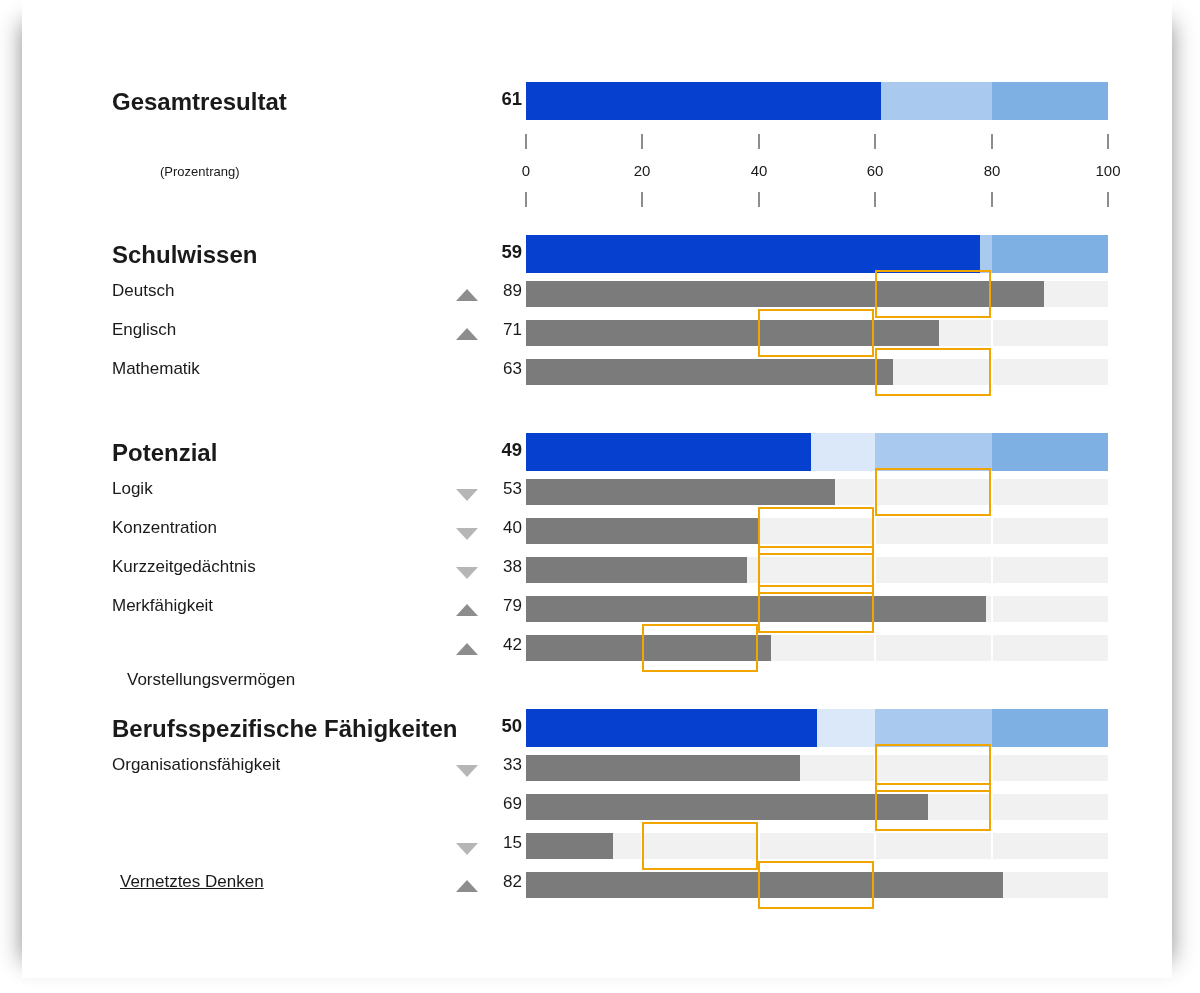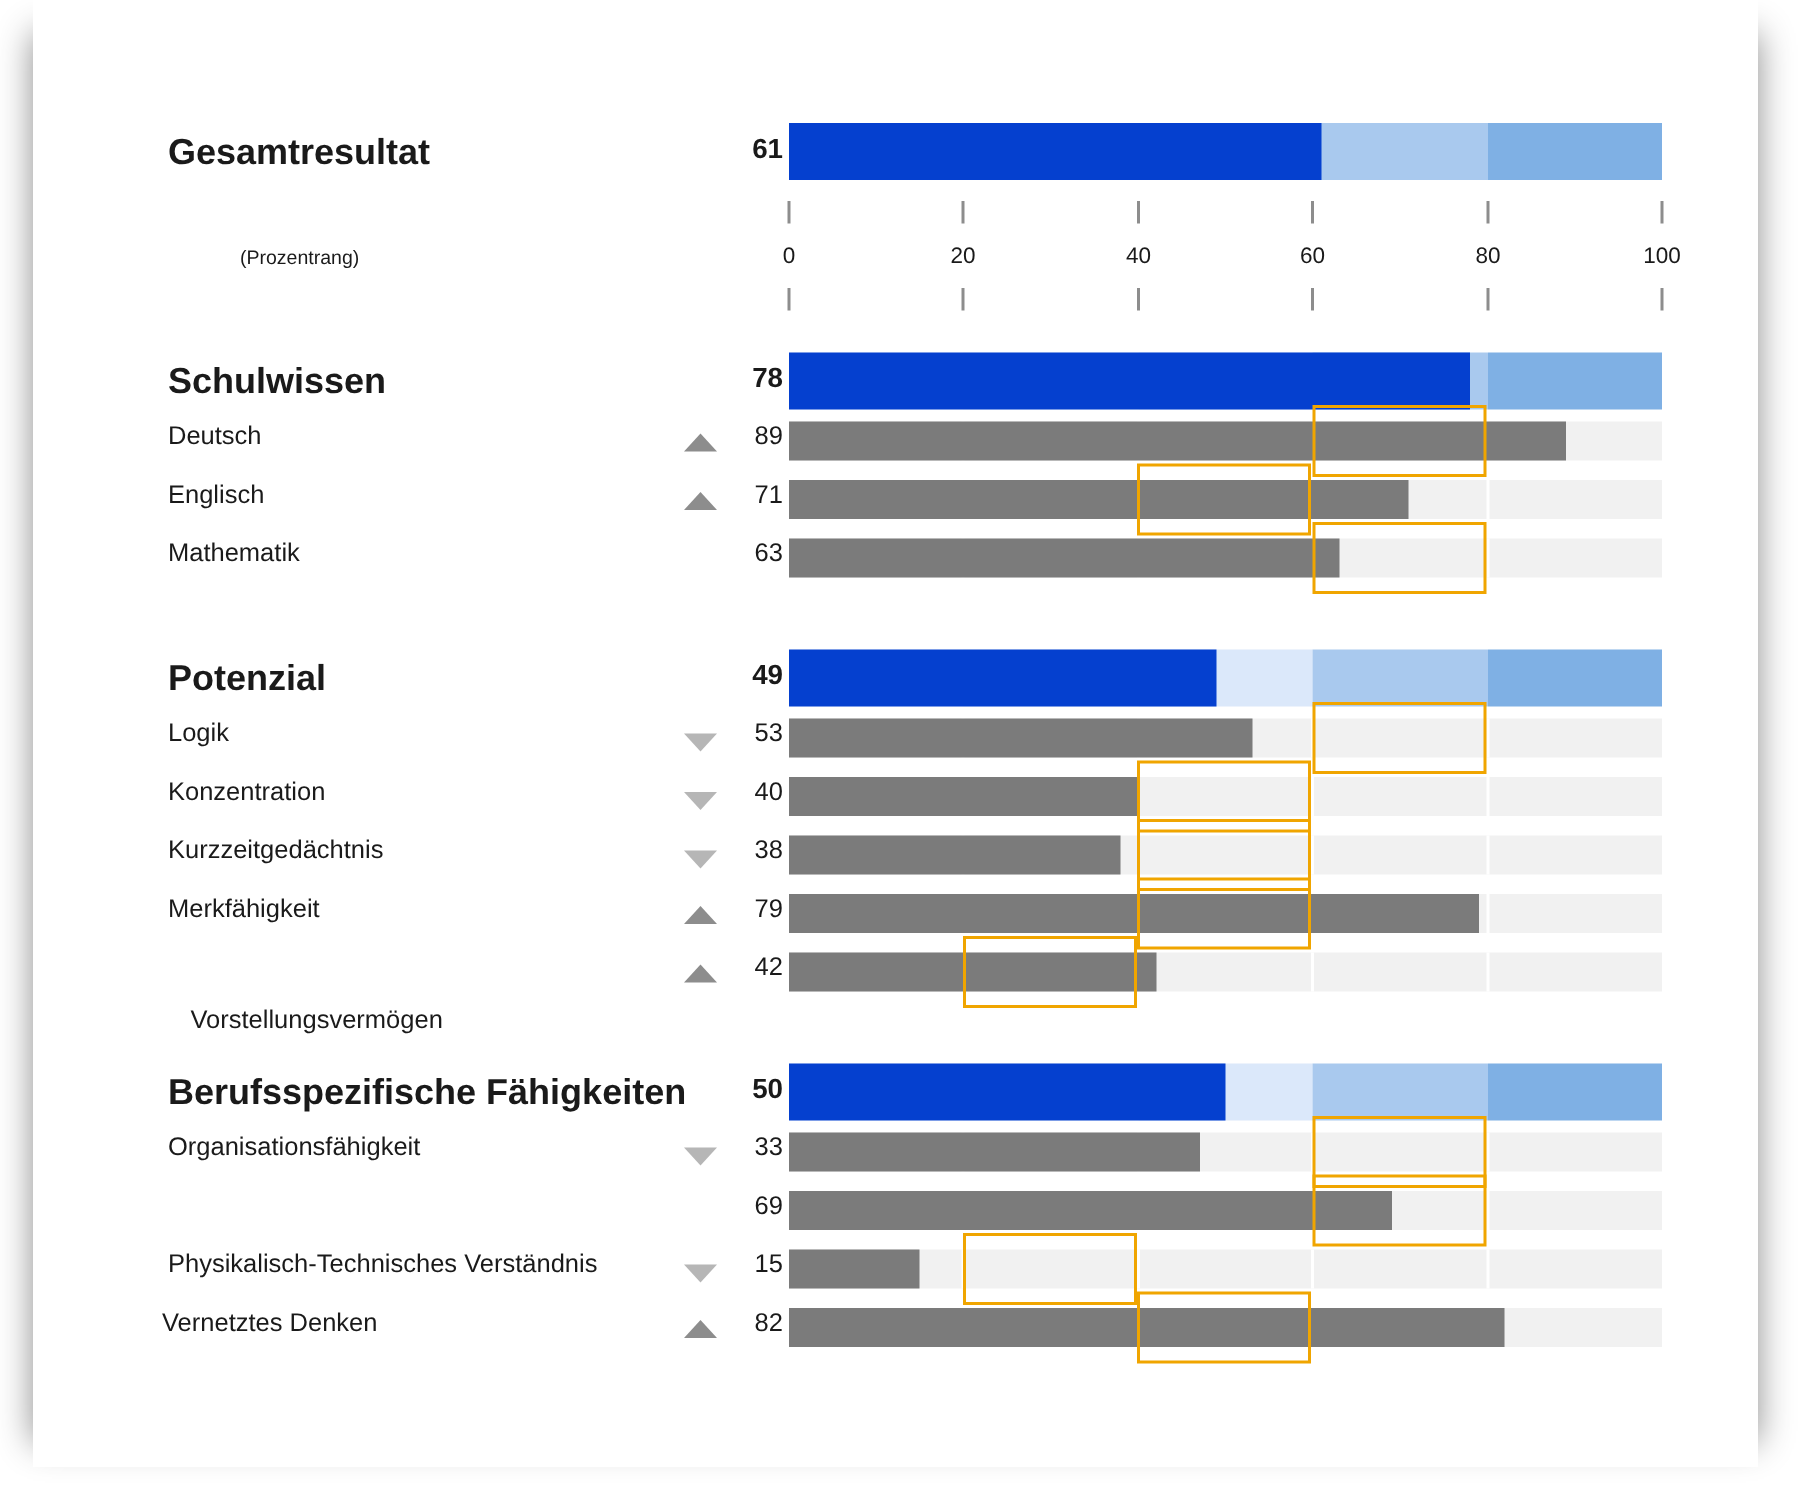"78" div.value { text: 78 -> 59 }
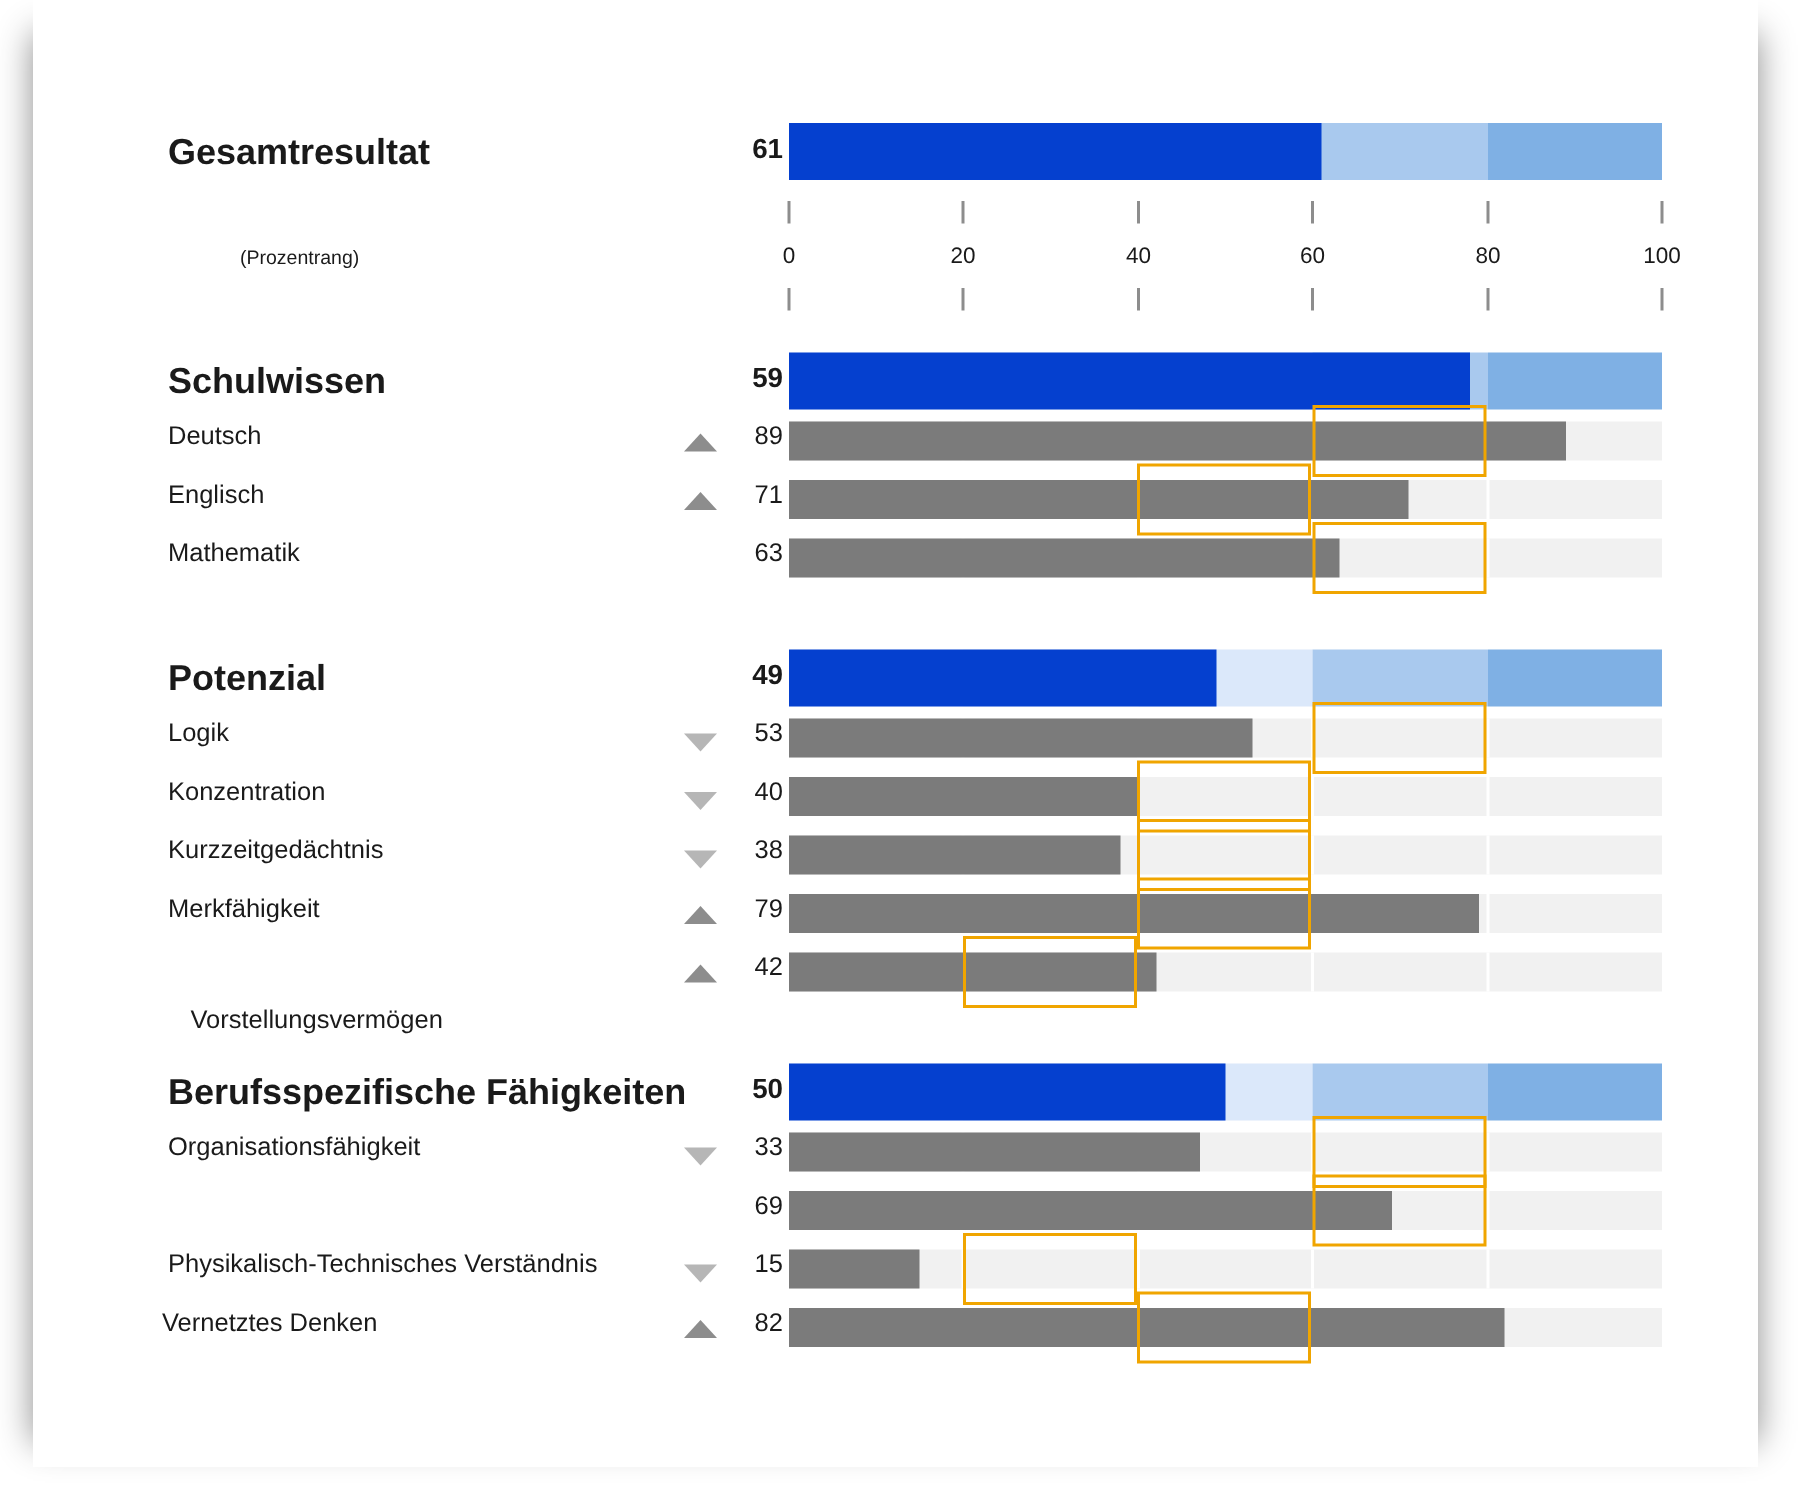"Physikalisch-Technisches Verständnis" div.label { html: <div>Physikalisch-Technisches Verständnis</div> -> none }
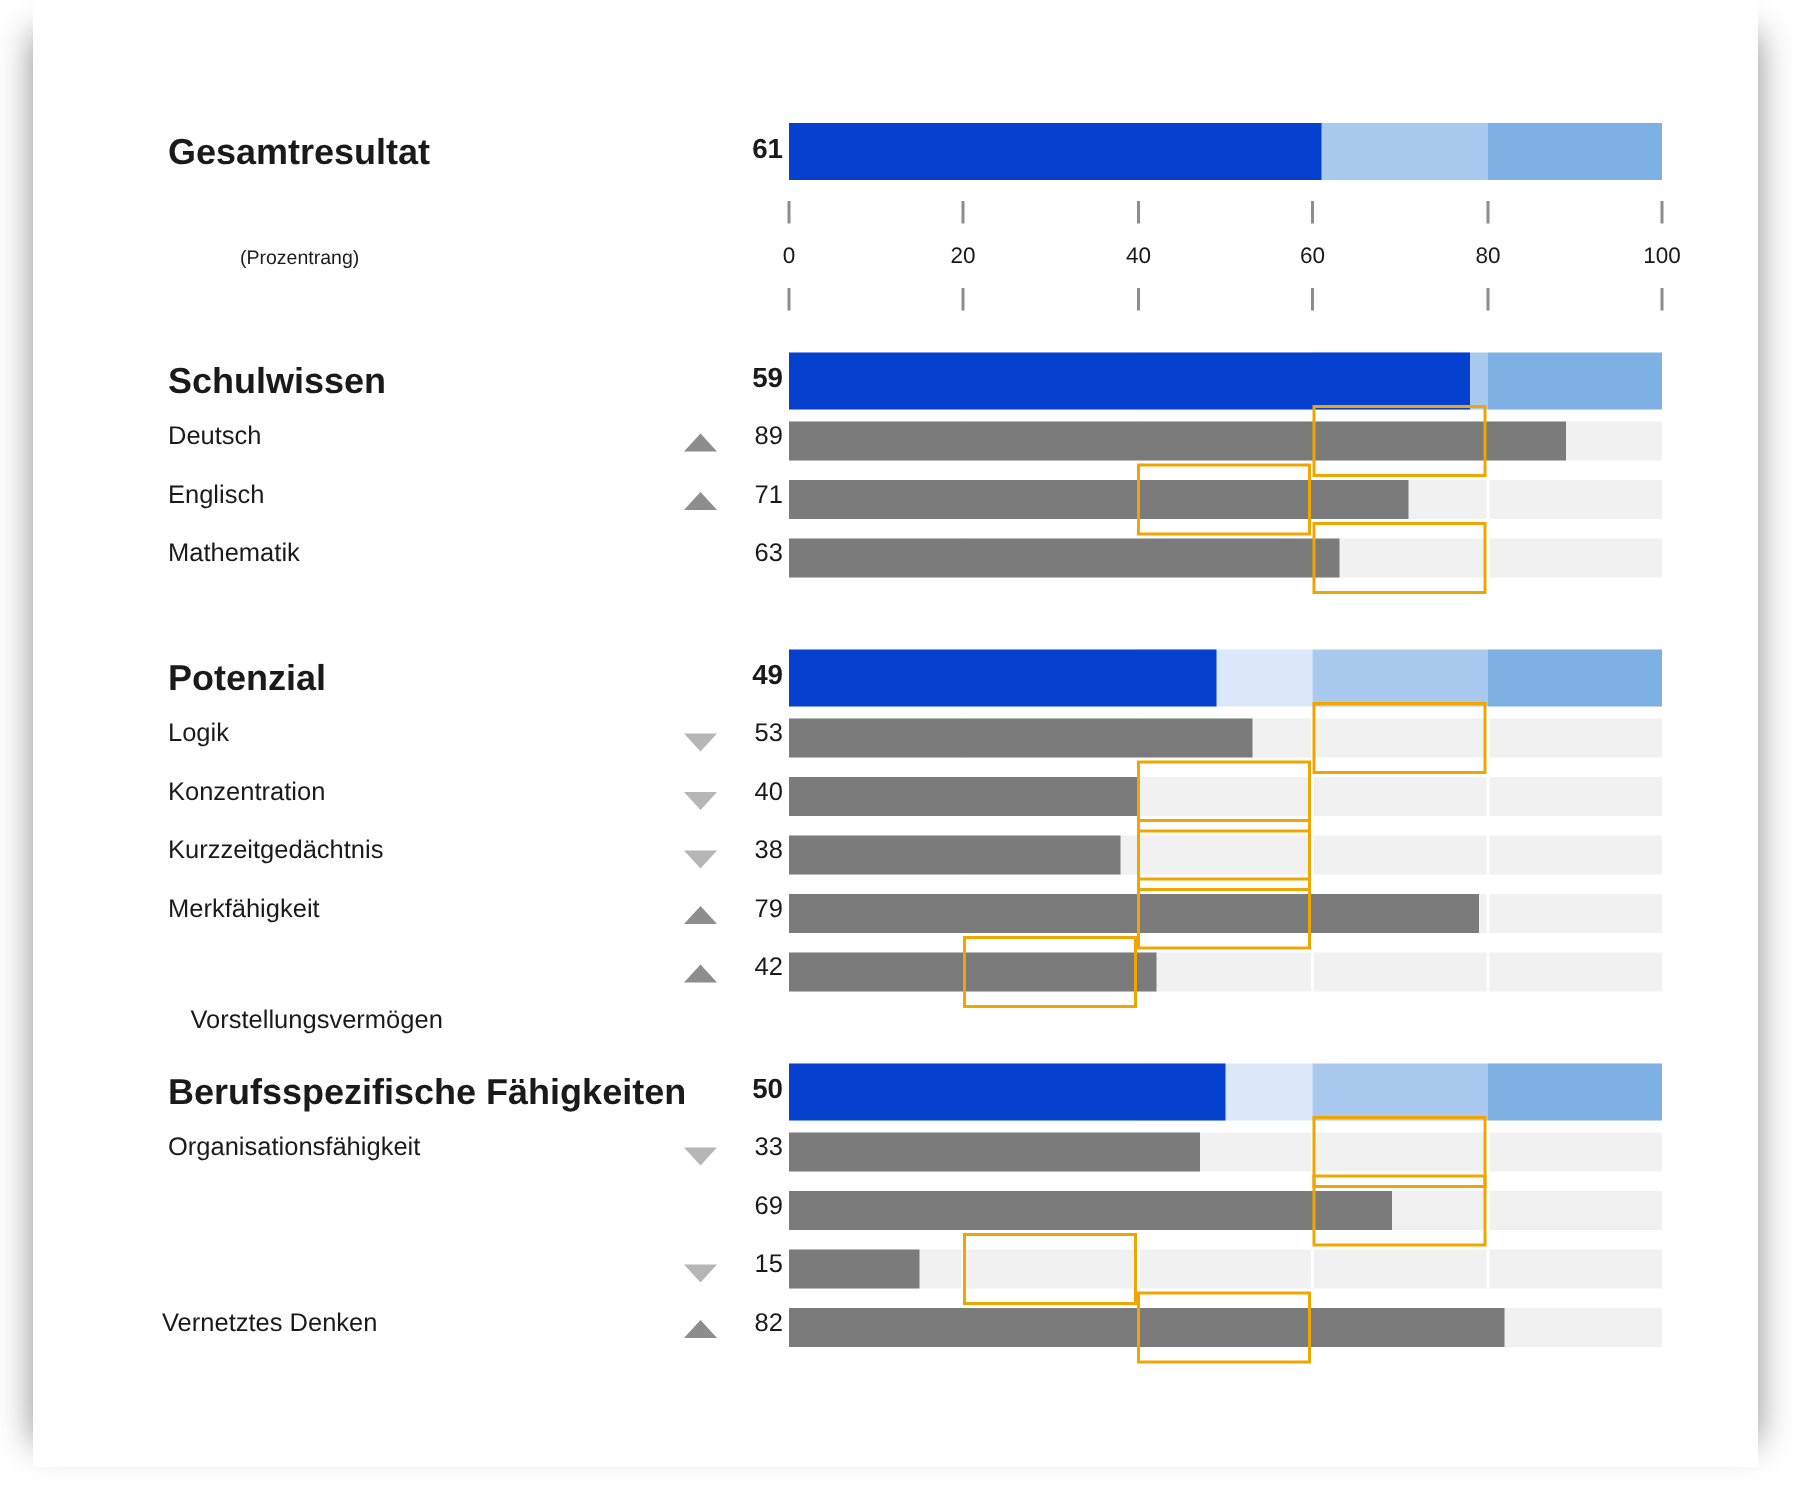"Vernetztes Denken" div.label { left: 86px -> 98px; text-decoration: none -> underline }
